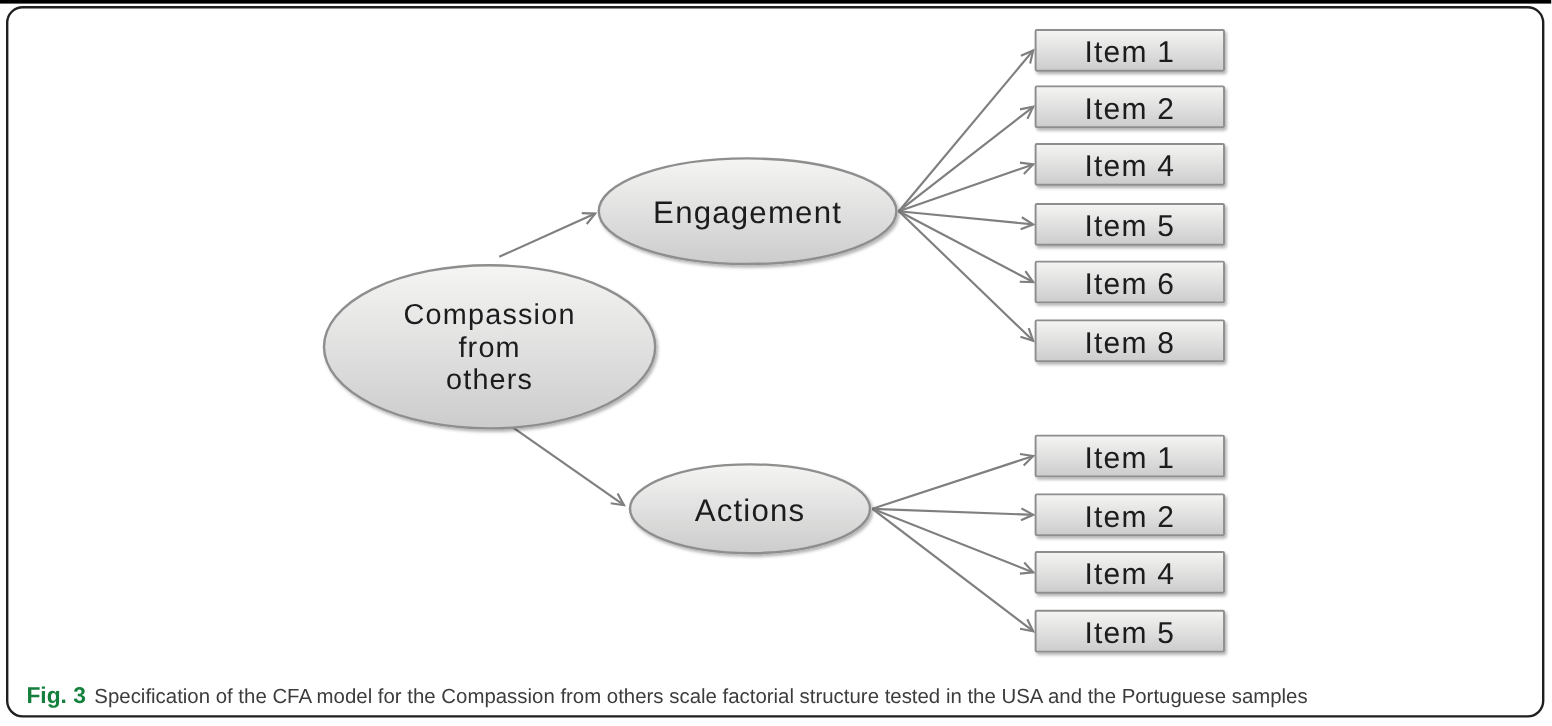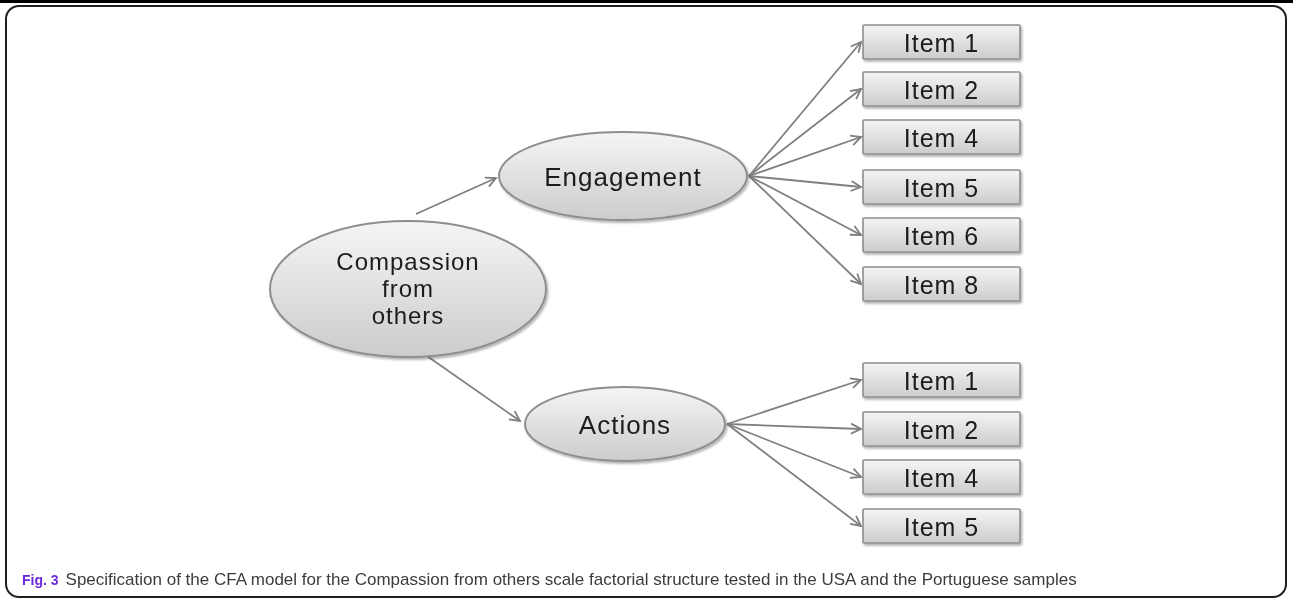"Fig. 3" .cap-label { color: #6d28d9 -> #15803d; font-size: 14px -> 19px }
